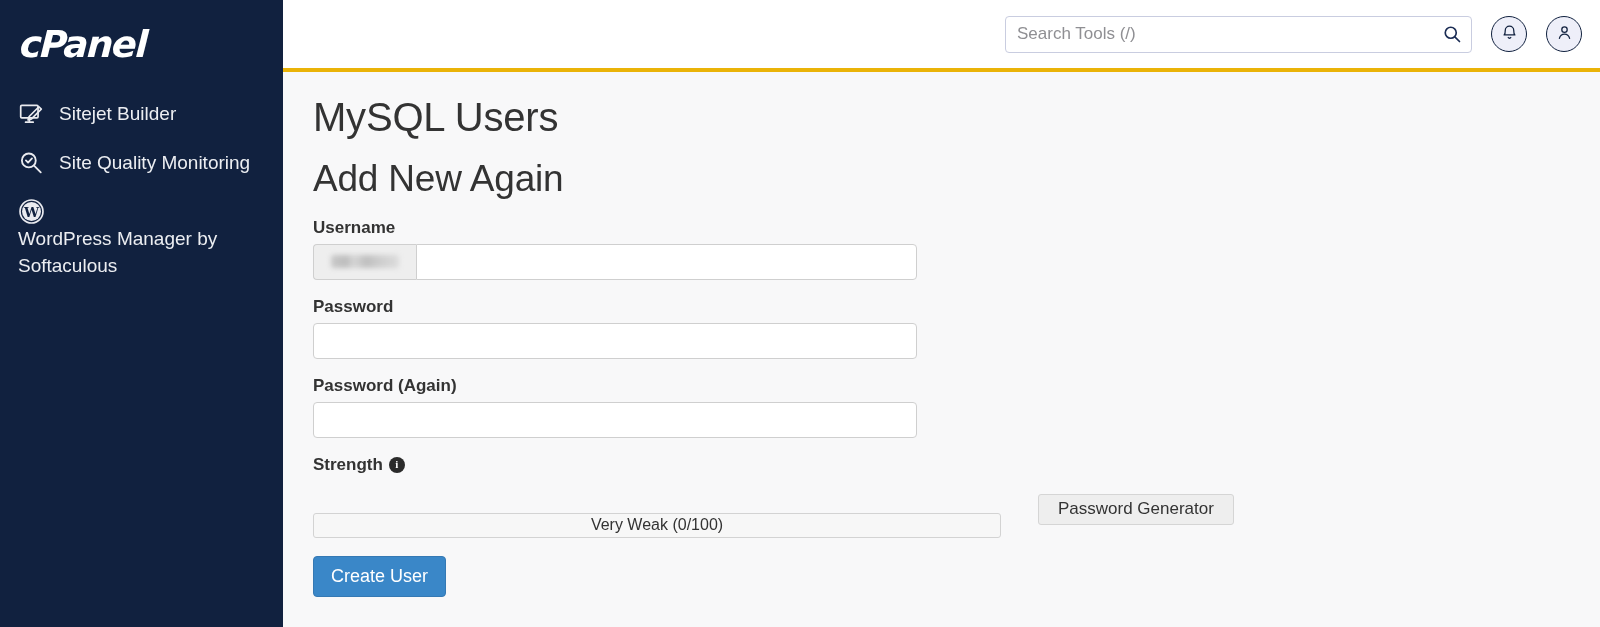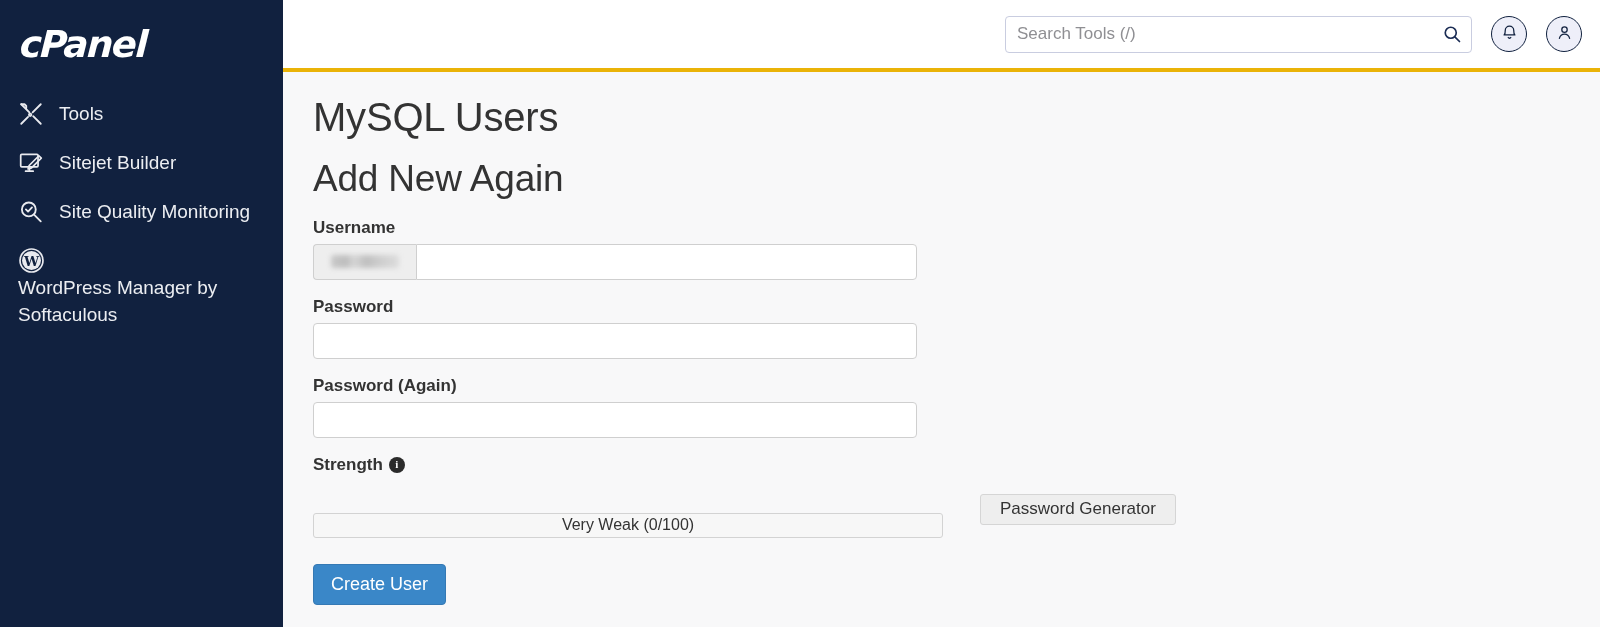"Tools" div.nav-item { html: <div> <span> <svg> <path></path> <path></path> <path></path> <path></path> <path></path> <circle></circle> </svg> </span> <span>Tools</span> </div> -> none }
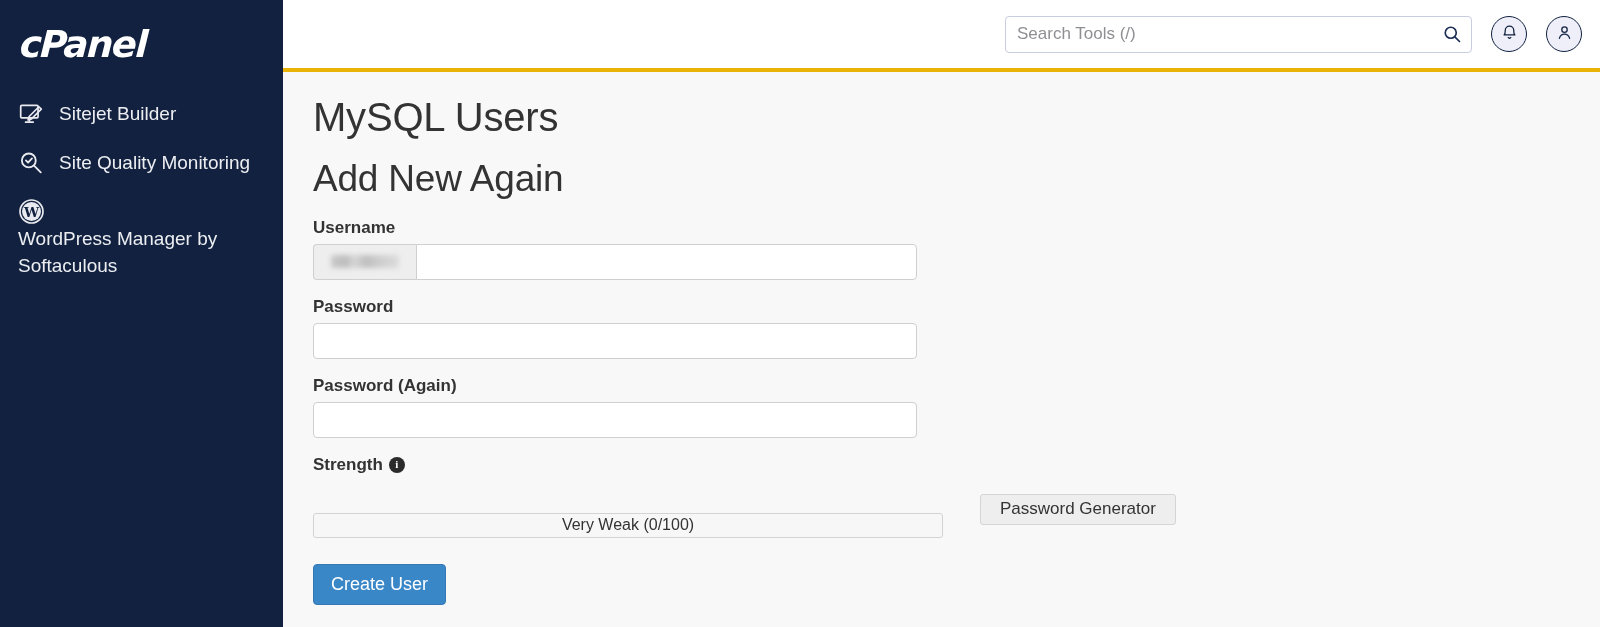"Very Weak (0/100)" .strength-bar { width: 630px -> 688px }
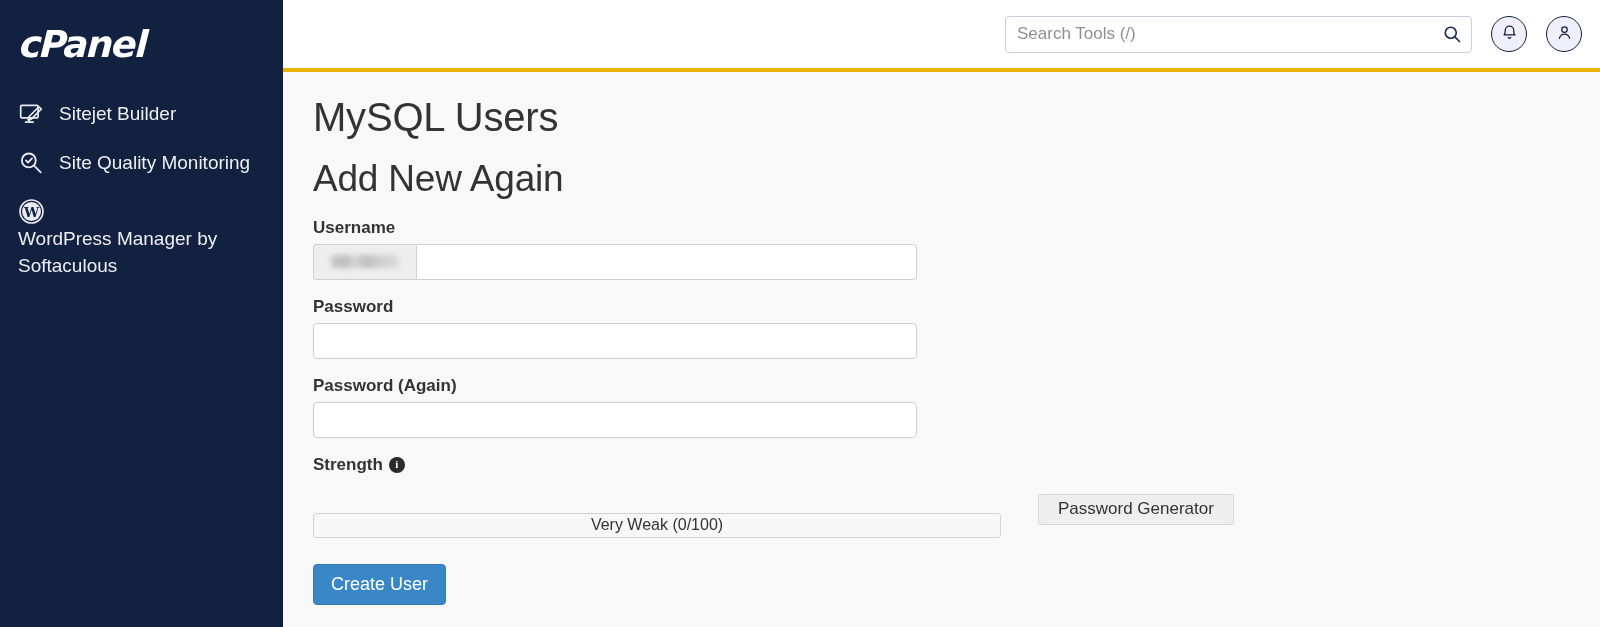"Create User" .create-btn { margin-top: 26px -> 18px }
